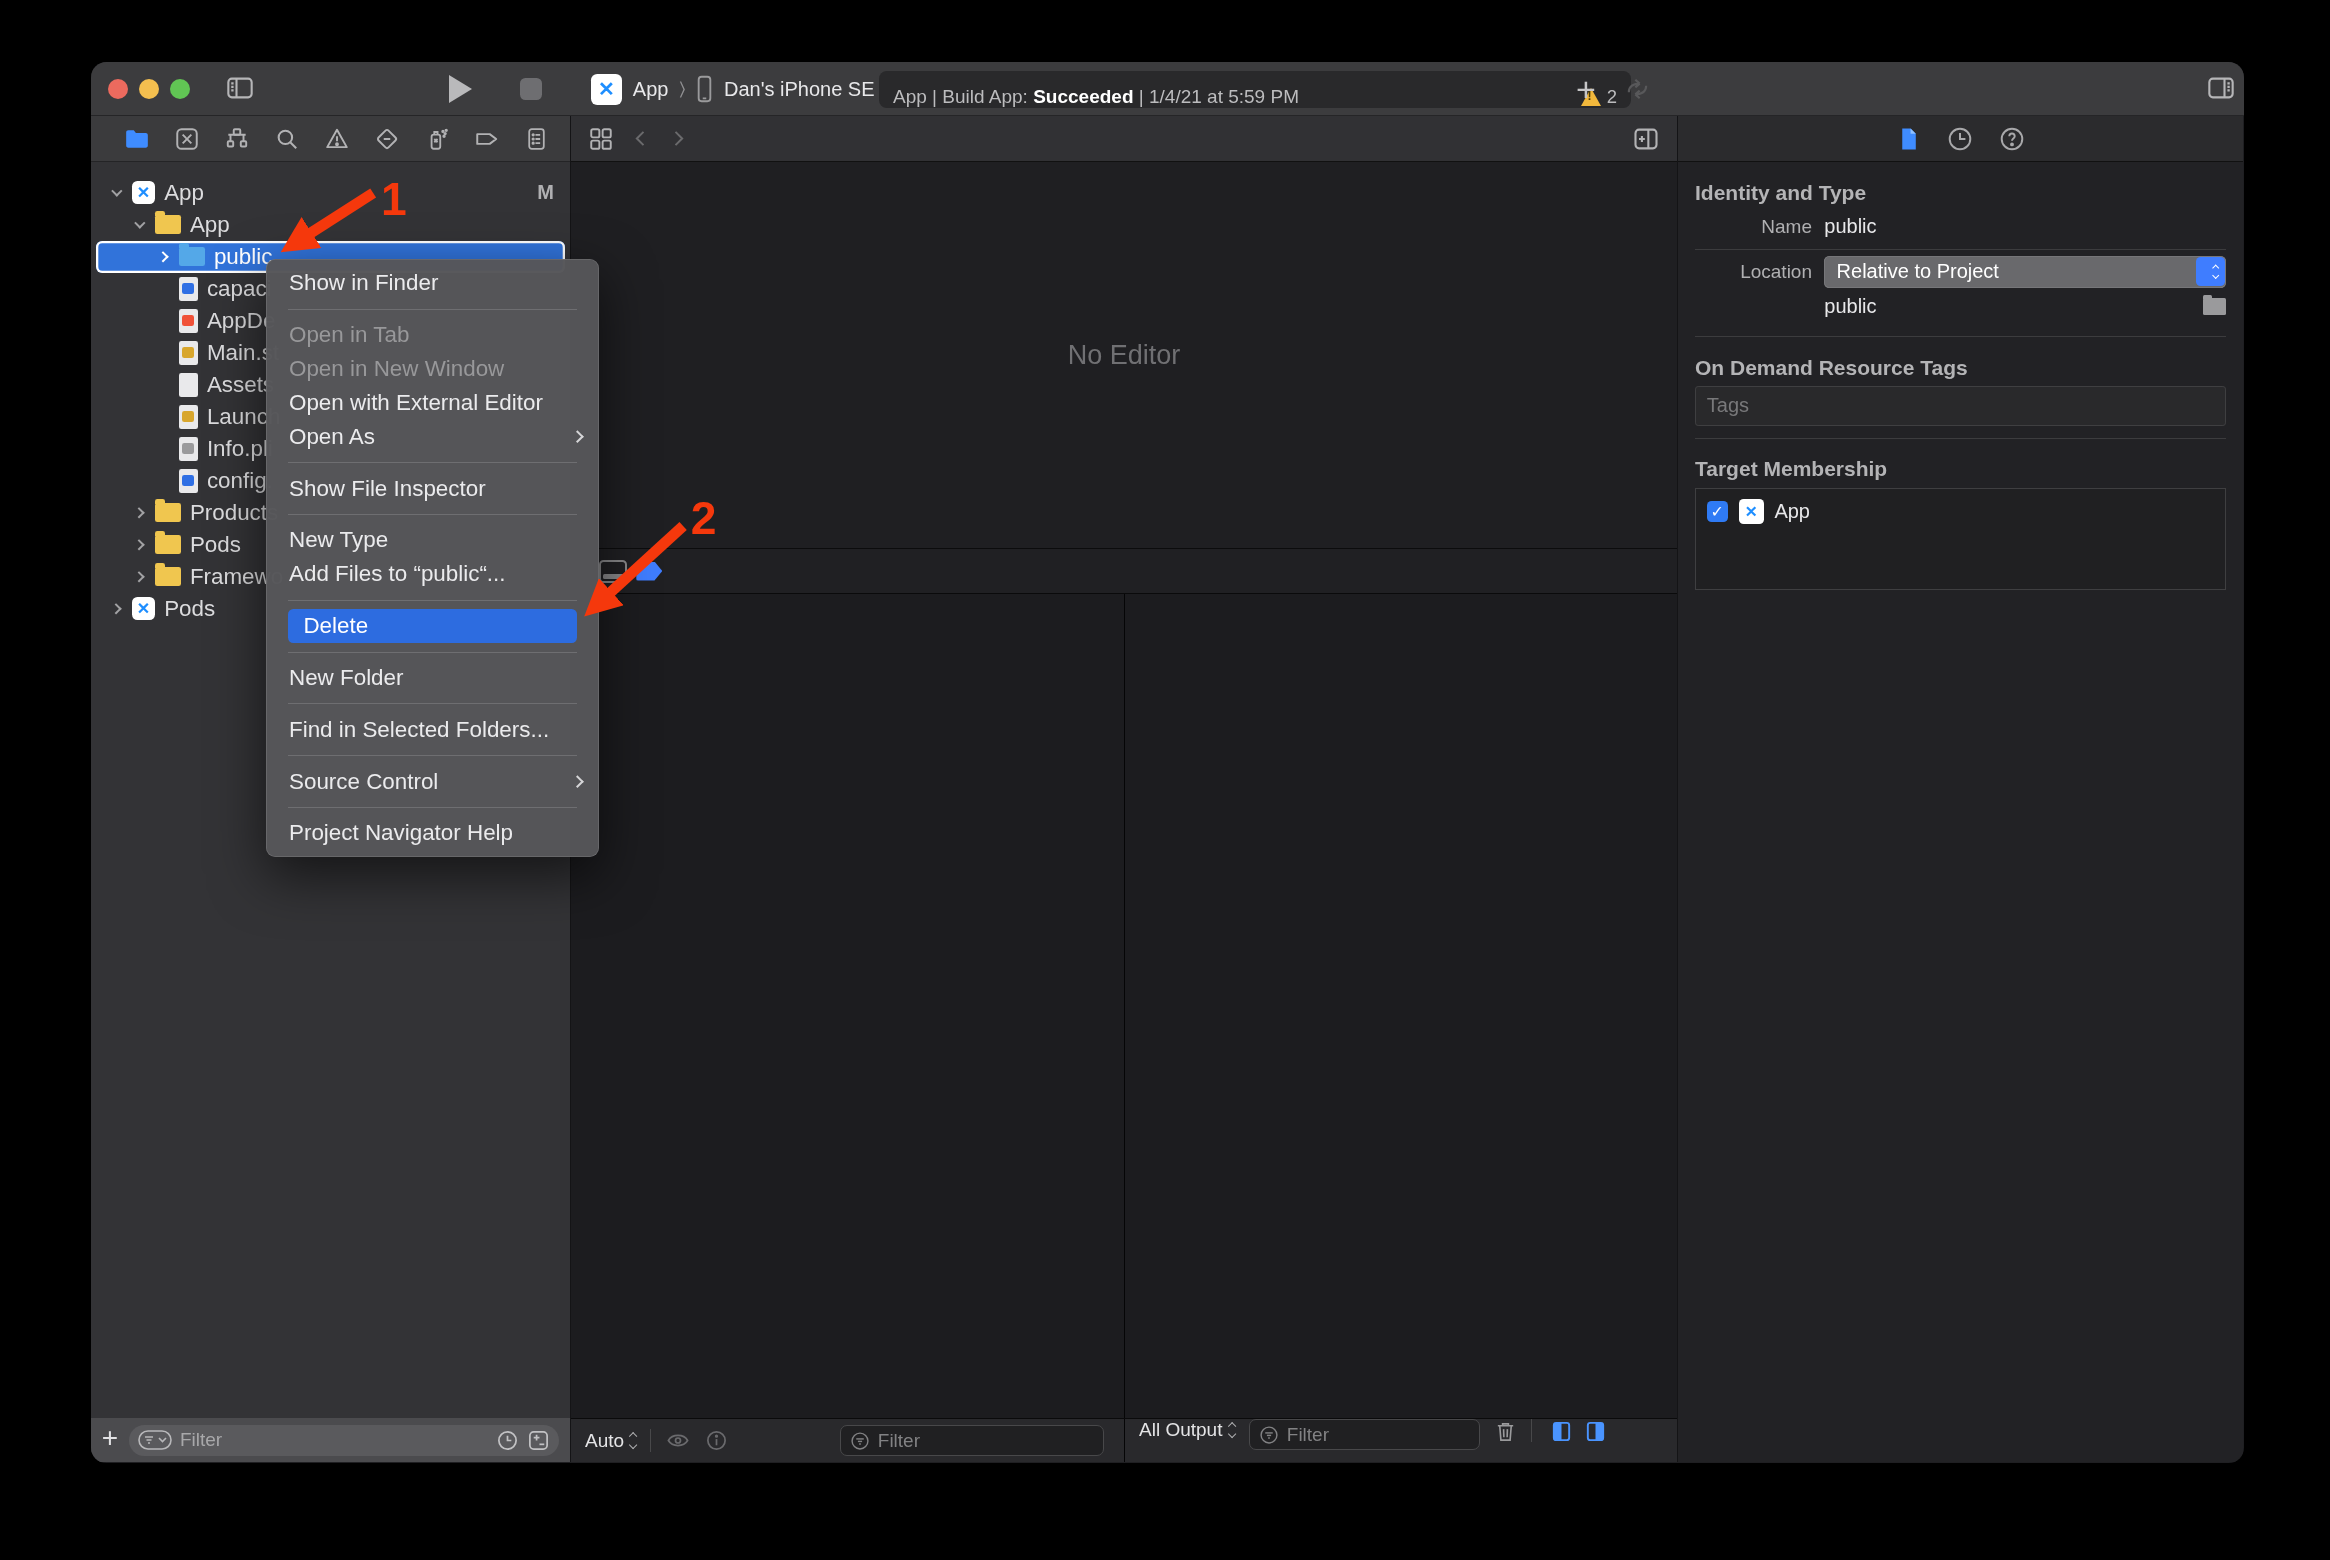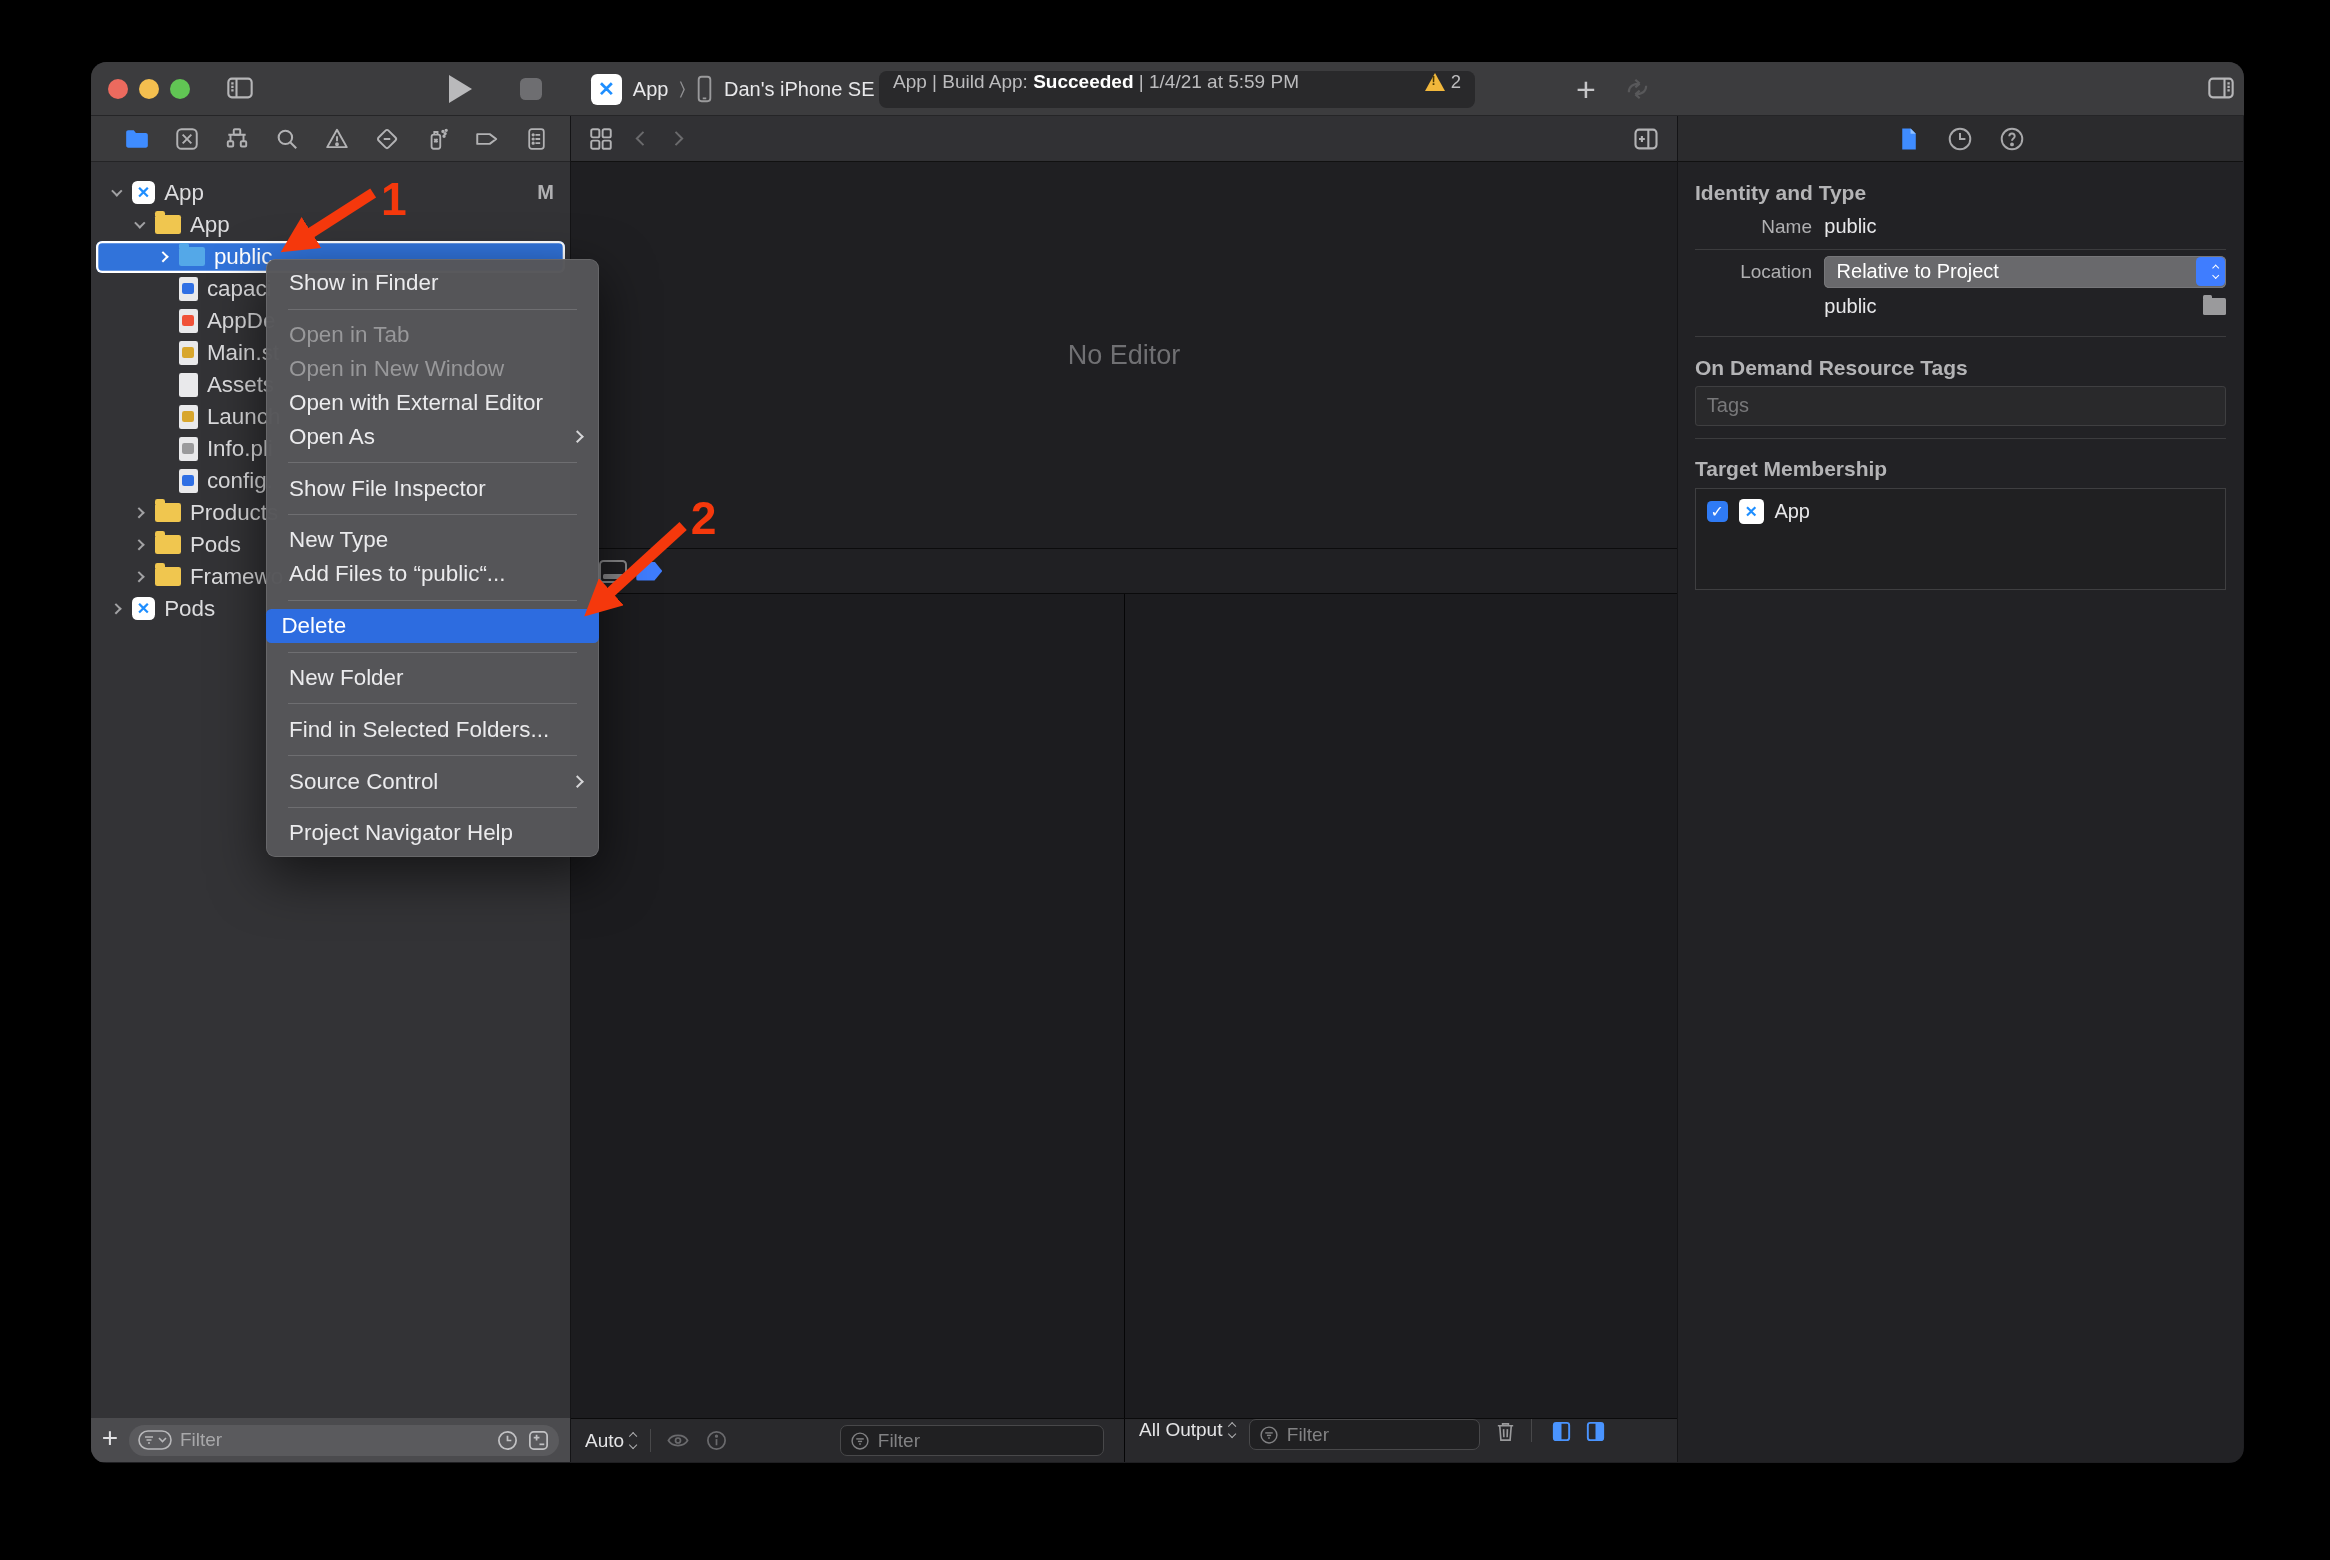"App | Build App: Succeeded" .statuspill { align-items: flex-start -> flex-end; width: 596px -> 752px }
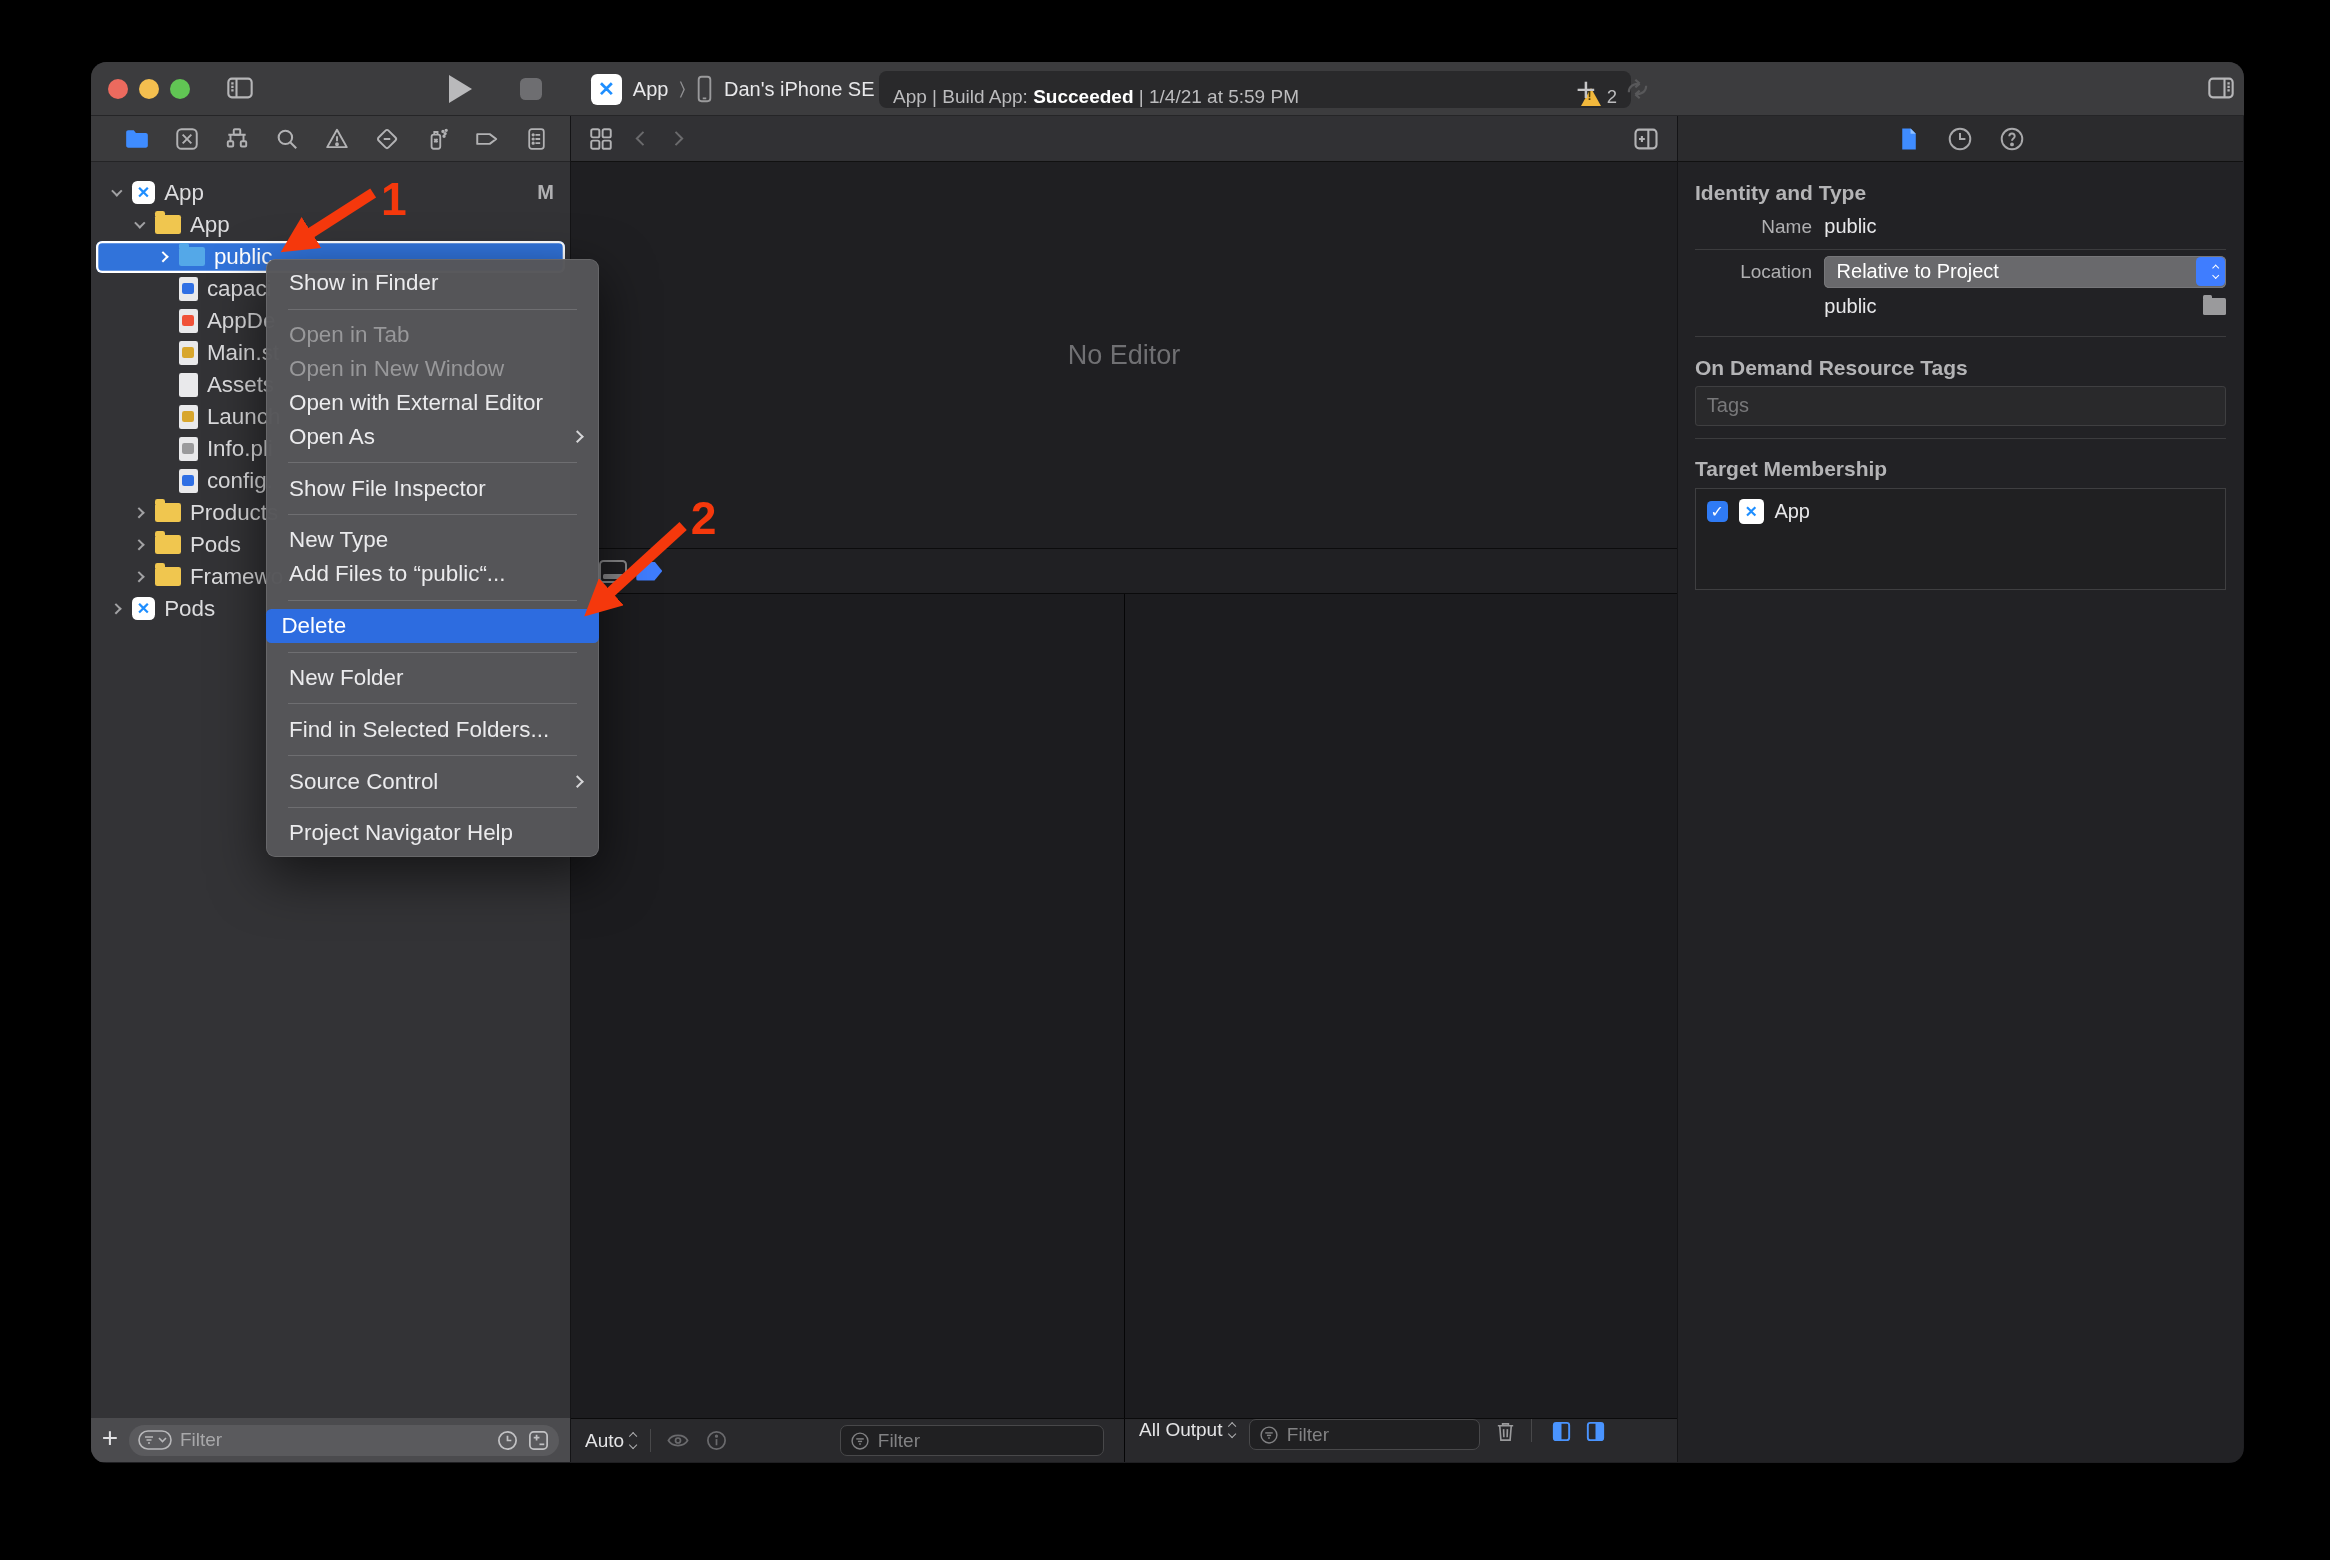"Delete" .mi.hl { margin: 0 0 -> 0 22px }
